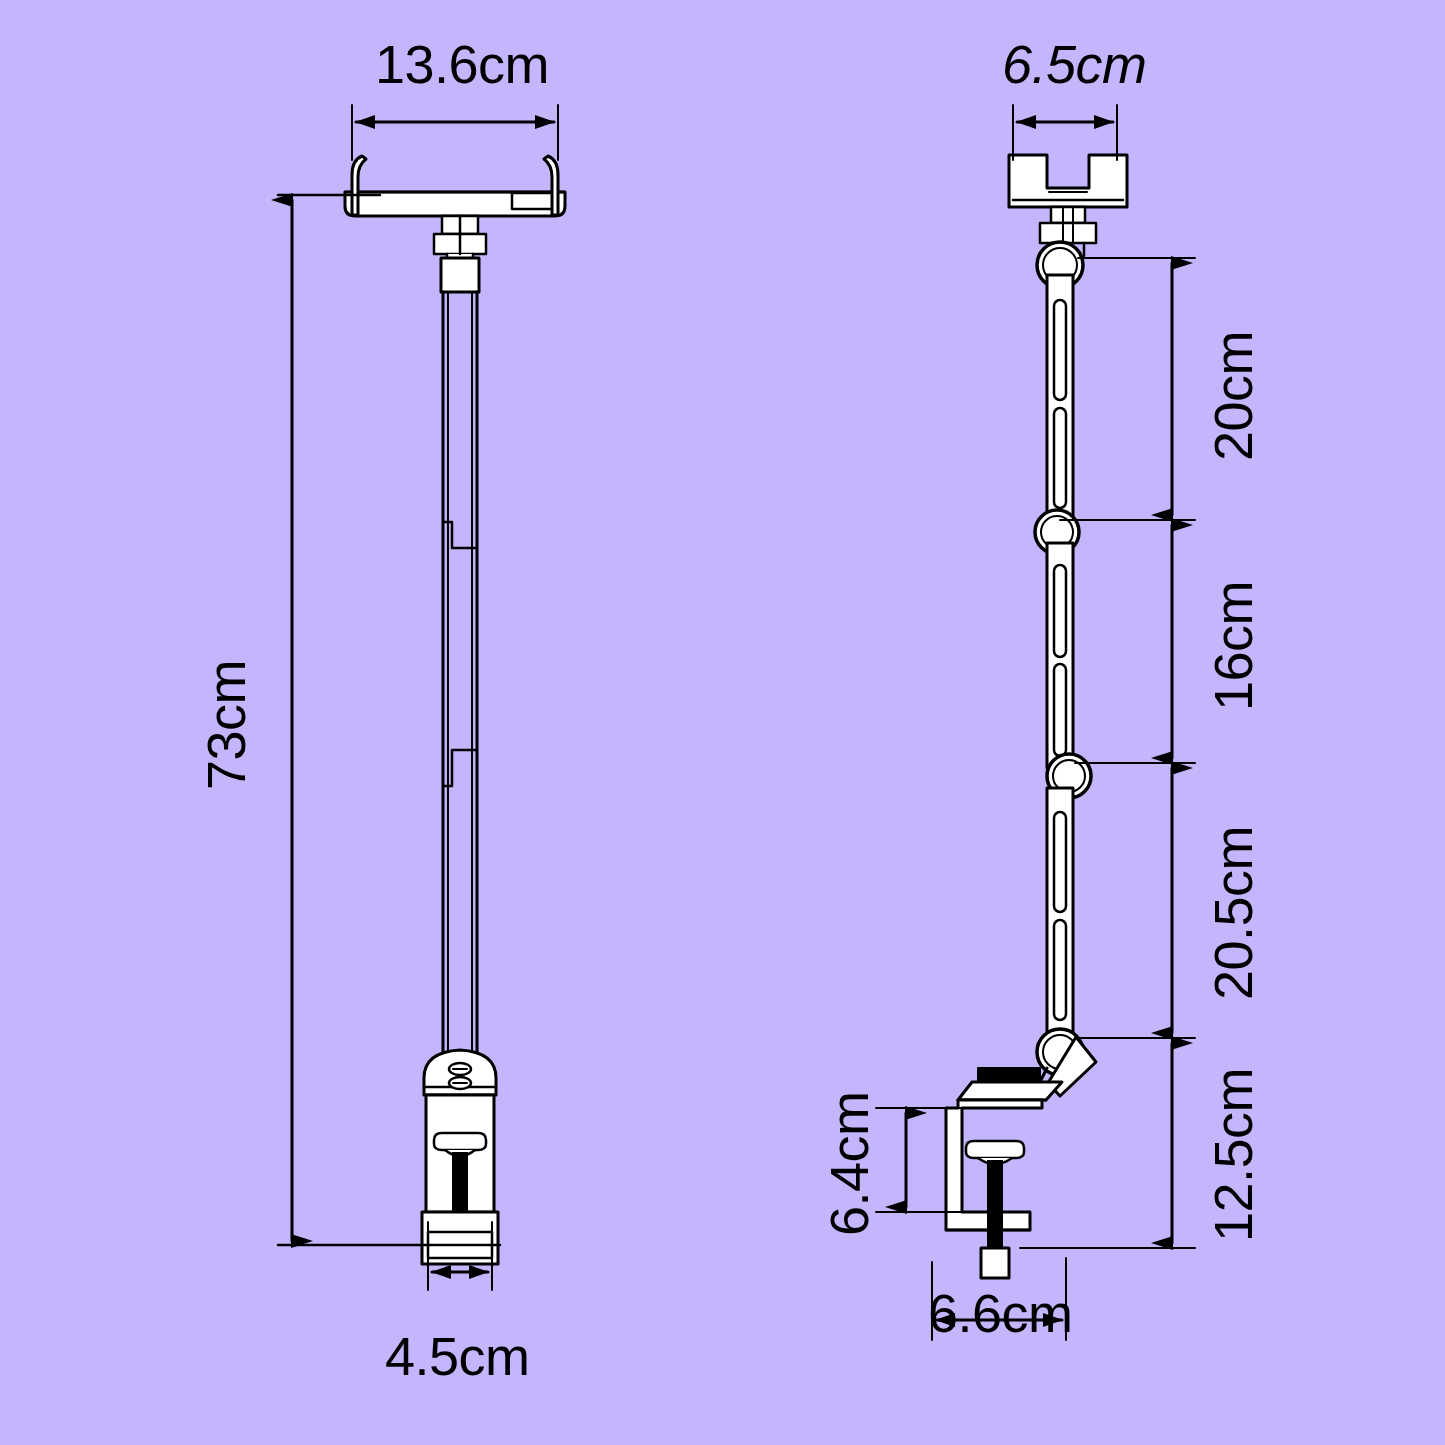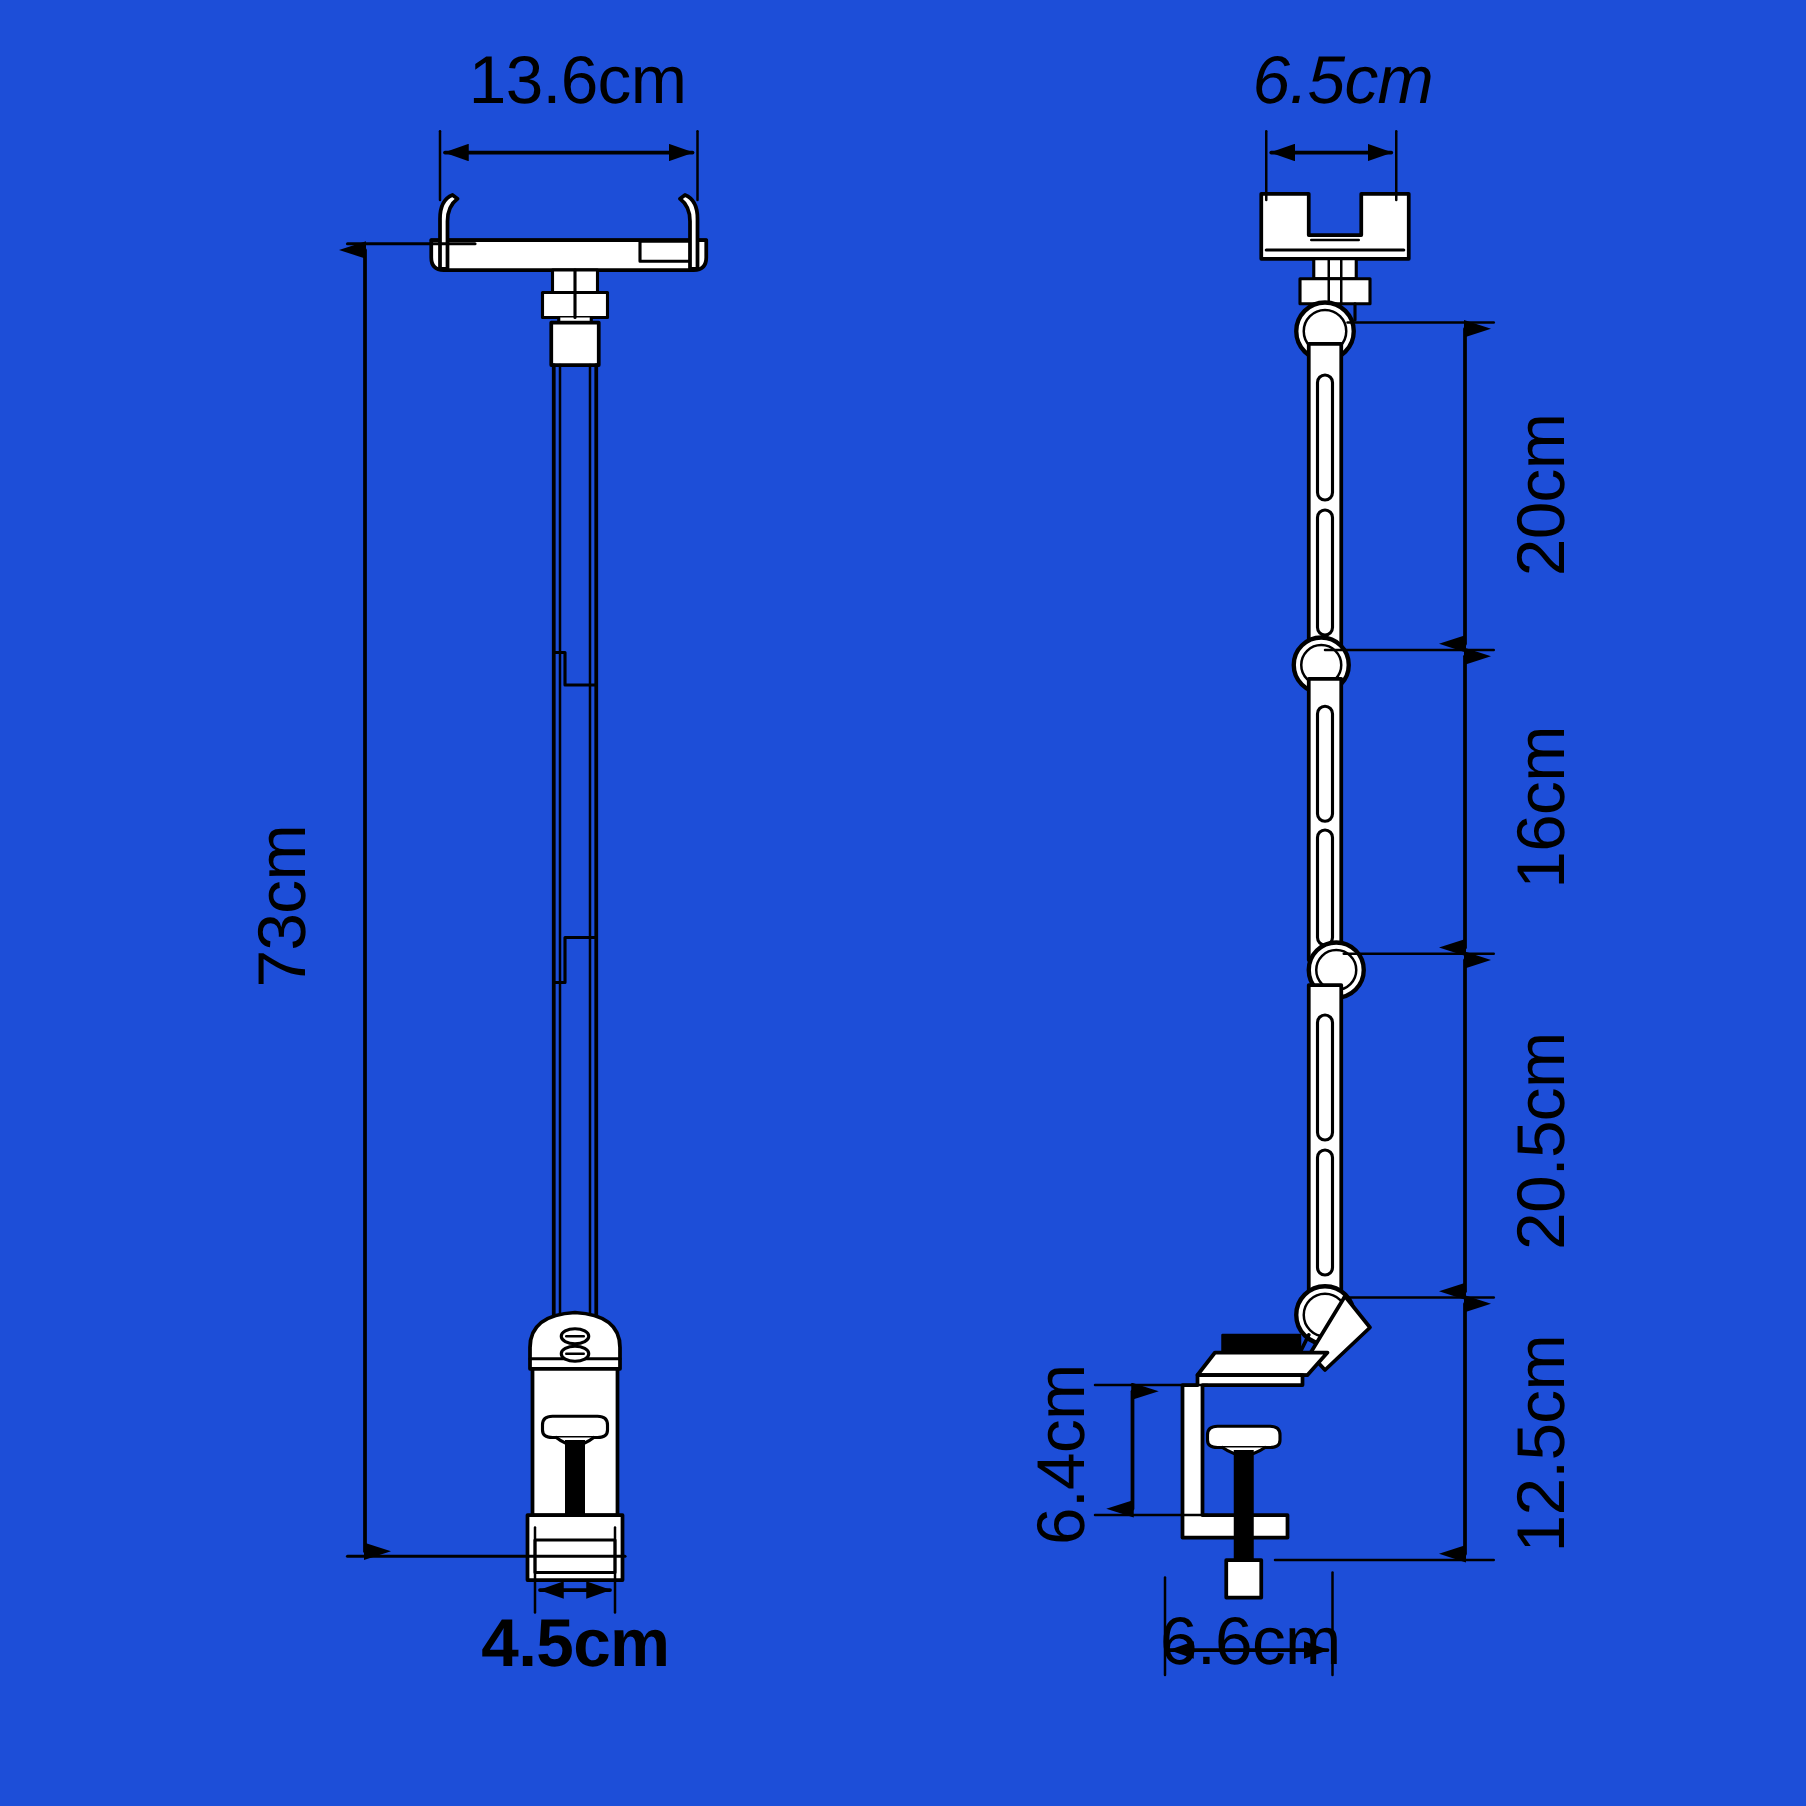"13.6cm" #stage { background: #1d4ed8 -> #c4b5fd }
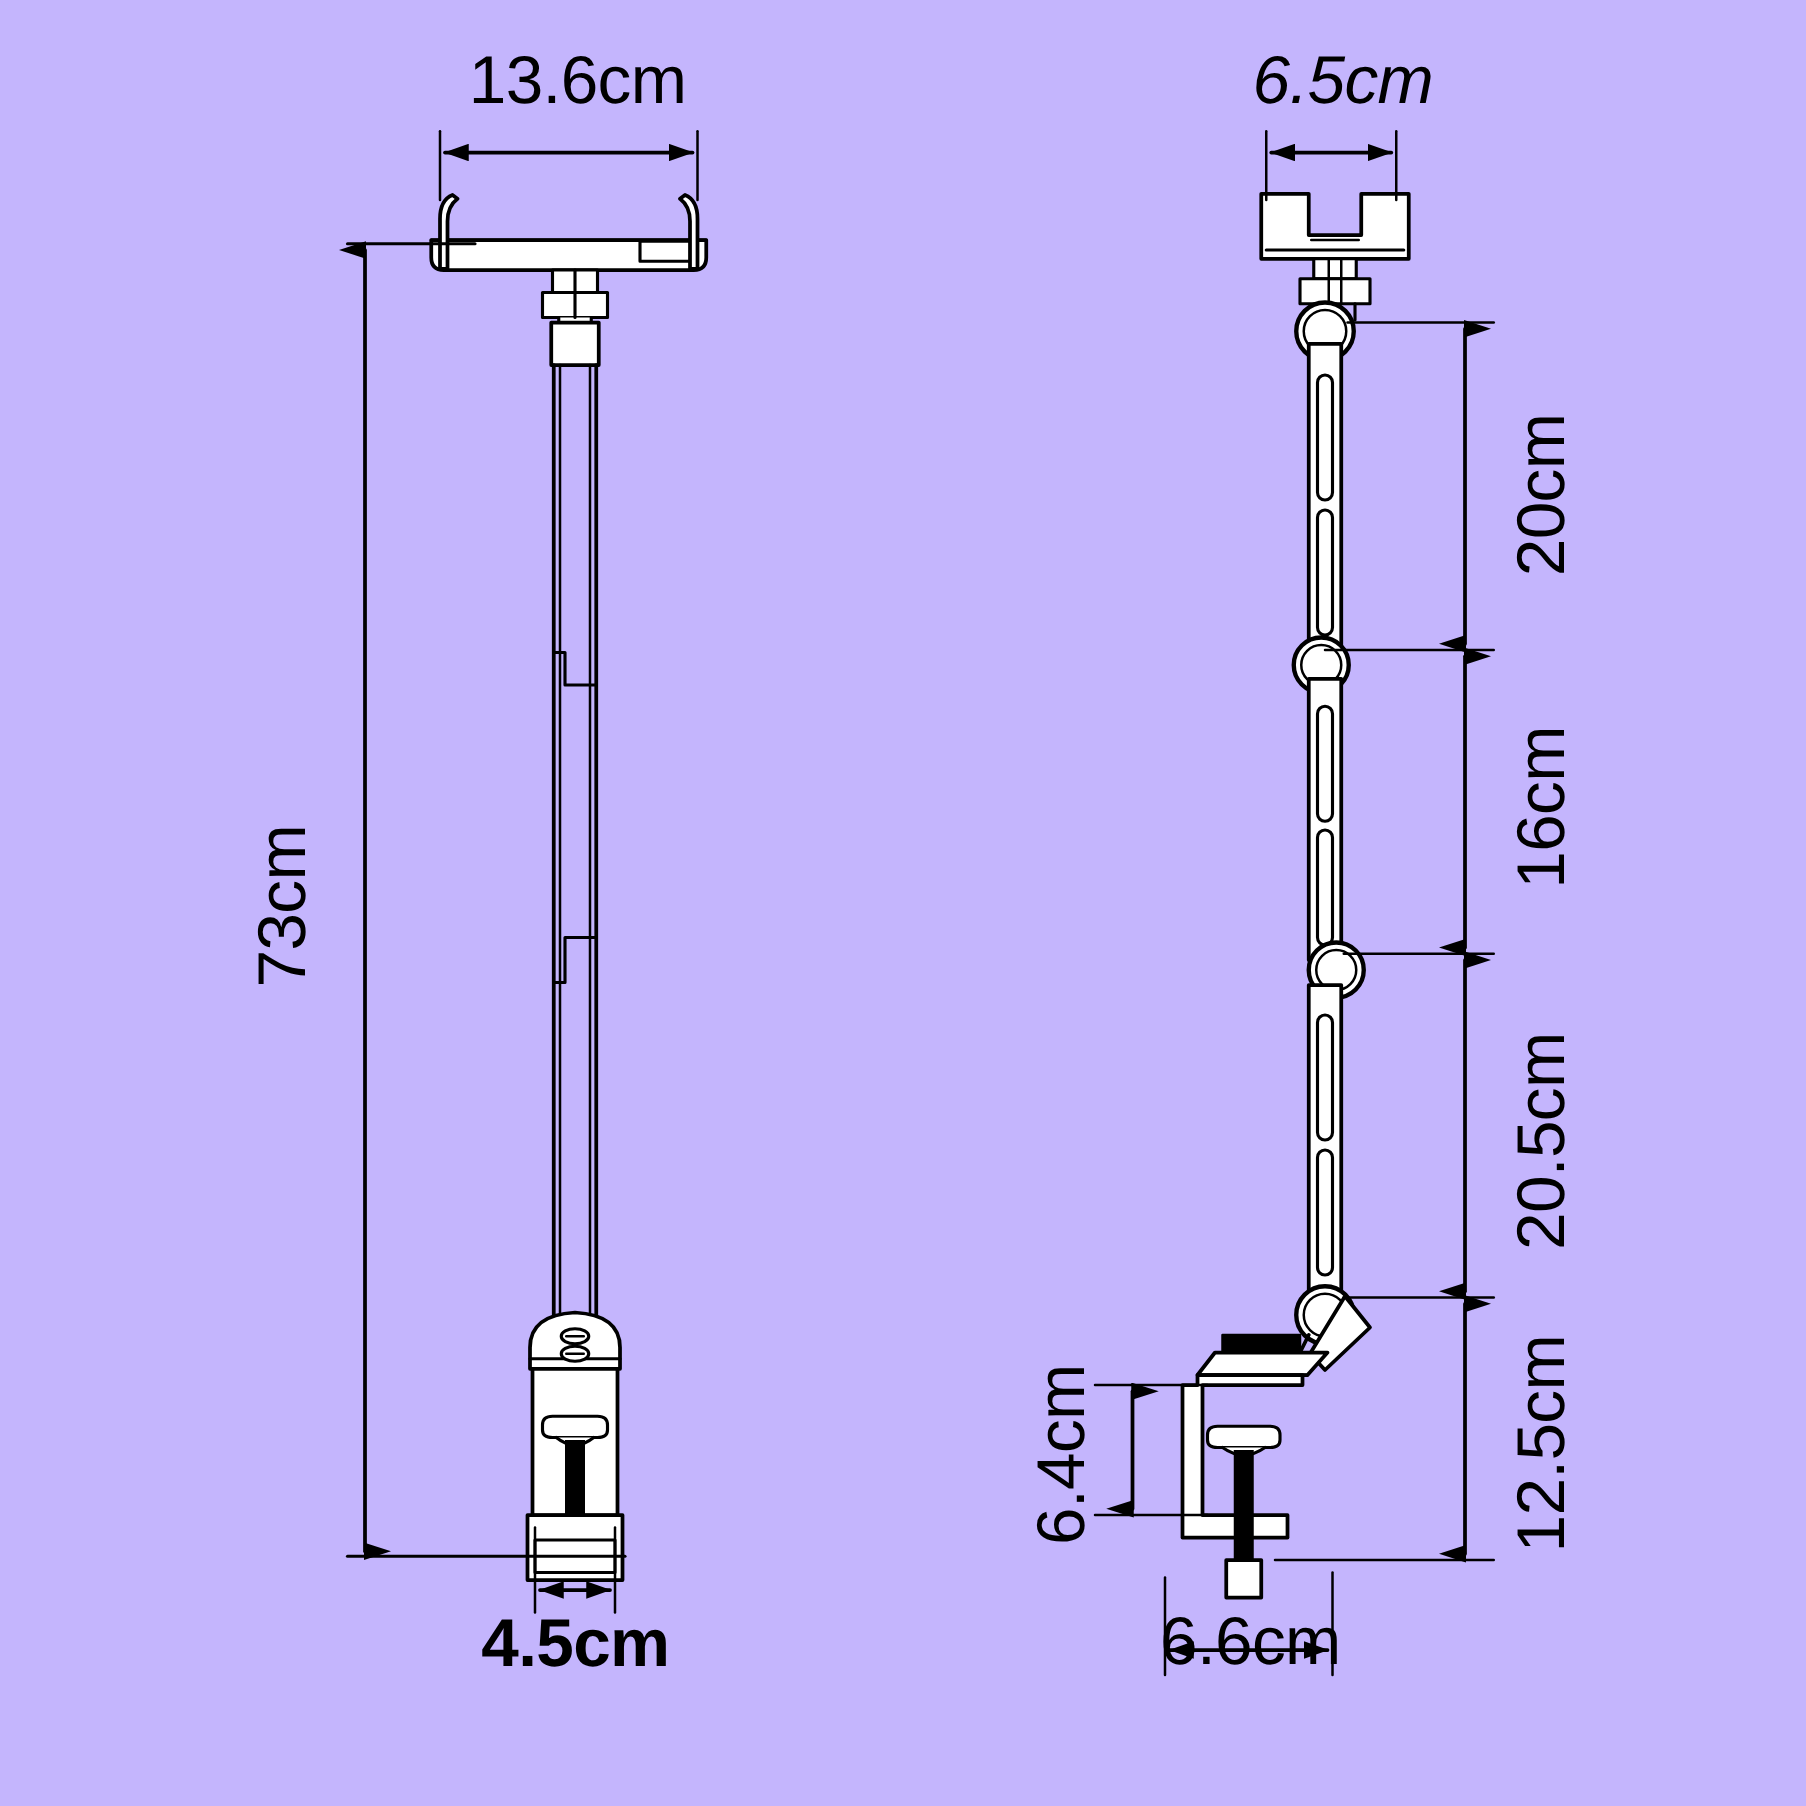"4.5cm" div.dim-label { font-weight: bold -> none; top: 1288px -> 1329px }
